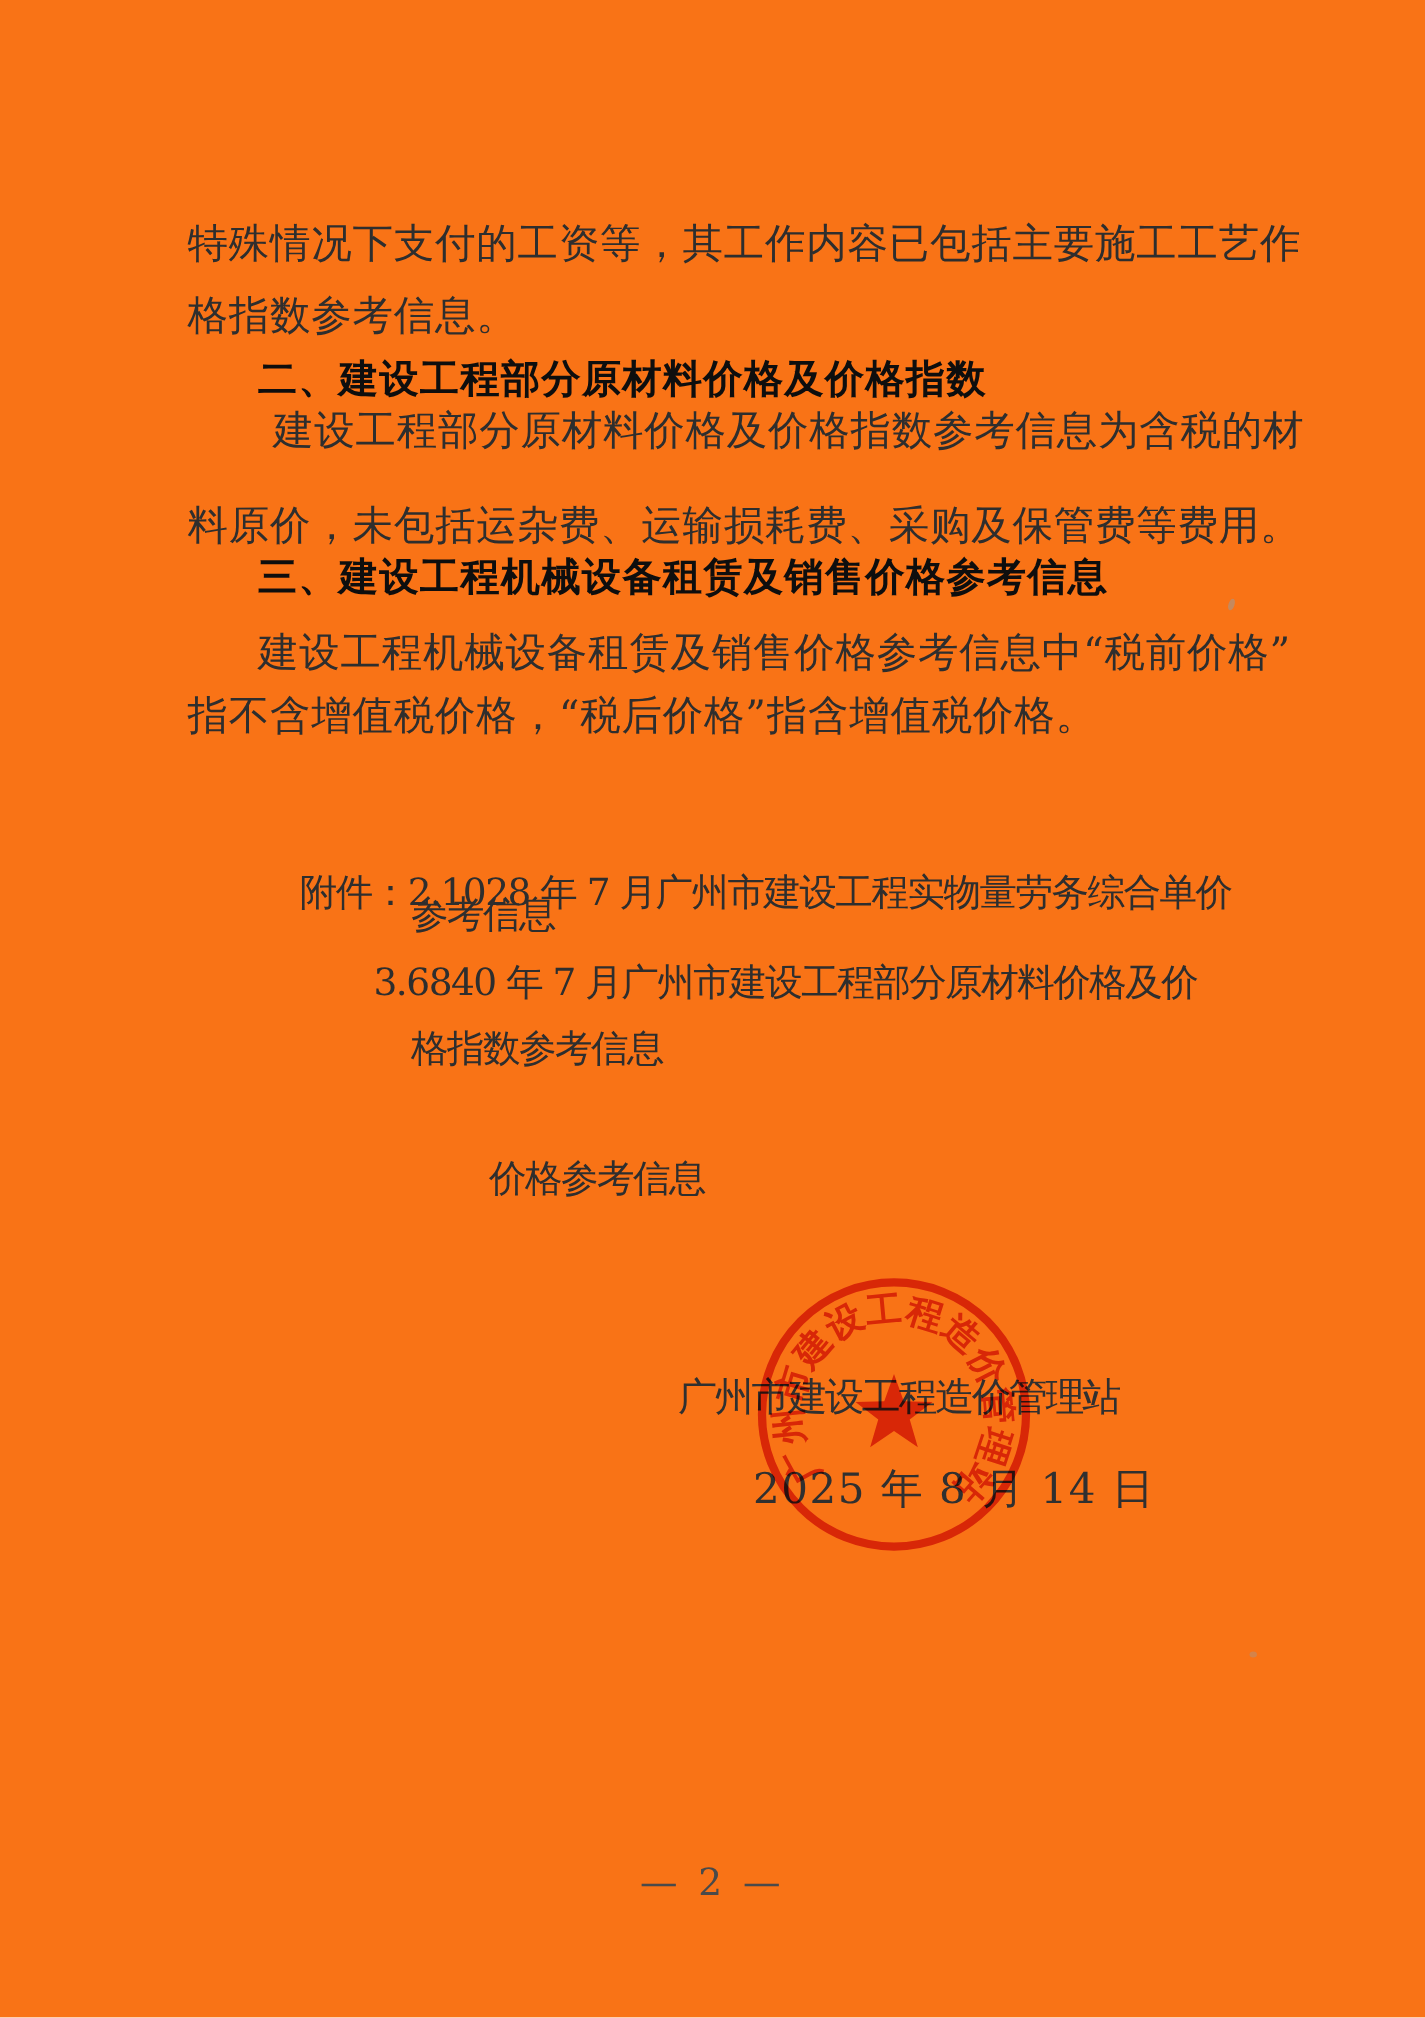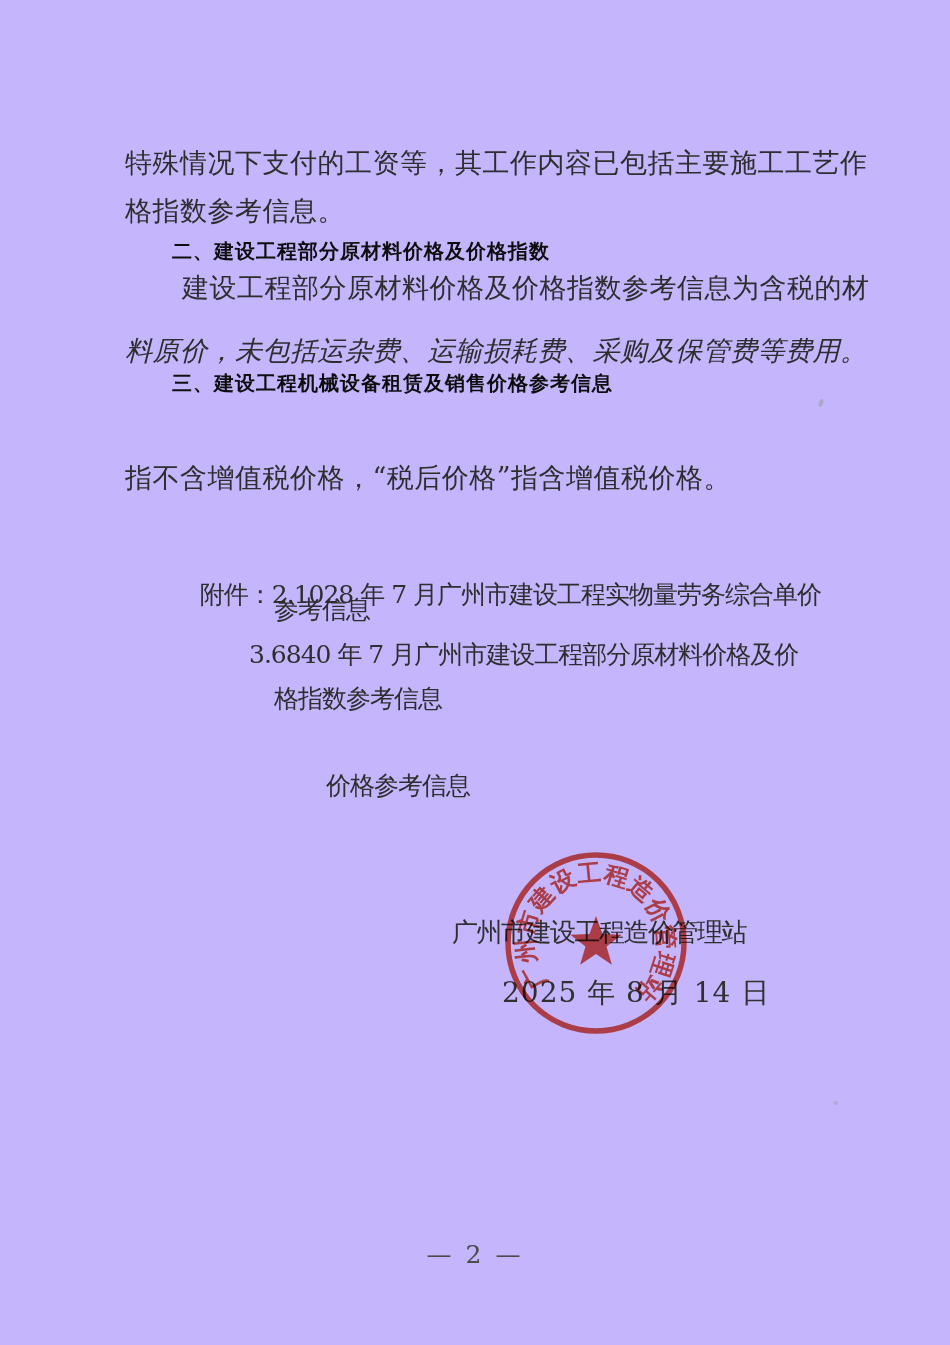"特殊情况下支付的工资等，其工作内容已包括主要施工工艺作" .page { background: #c4b5fd -> #f97316 }
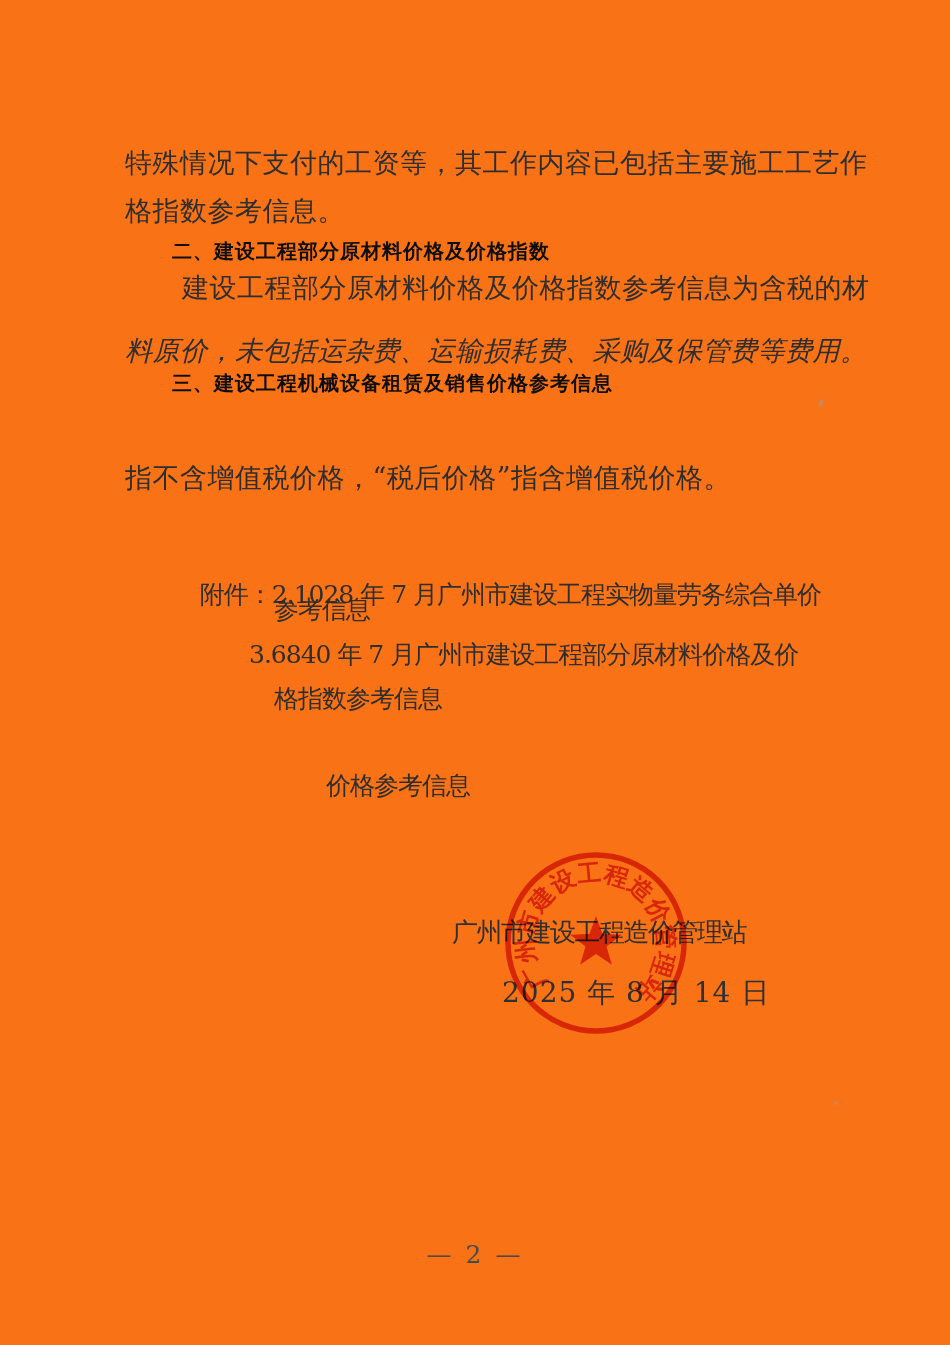"二、建设工程部分原材料价格及价格指数" .heading { font-family: Liberation Serif, serif -> Liberation Mono, monospace; font-size: 20px -> 26px }
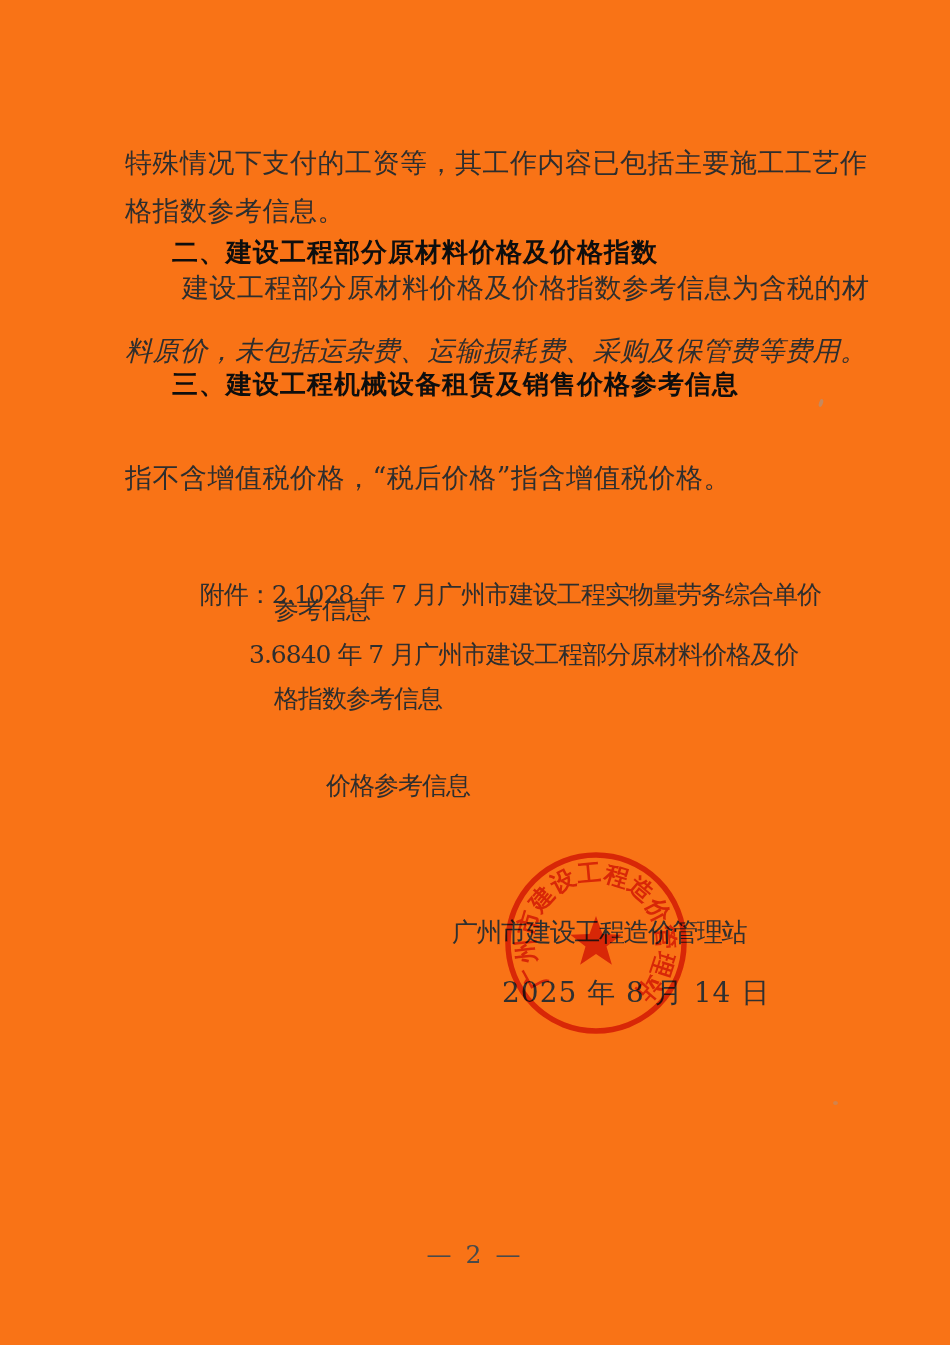"料原价，未包括运杂费、运输损耗费、采购及保管费等费用。" div.line { font-style: italic -> none }
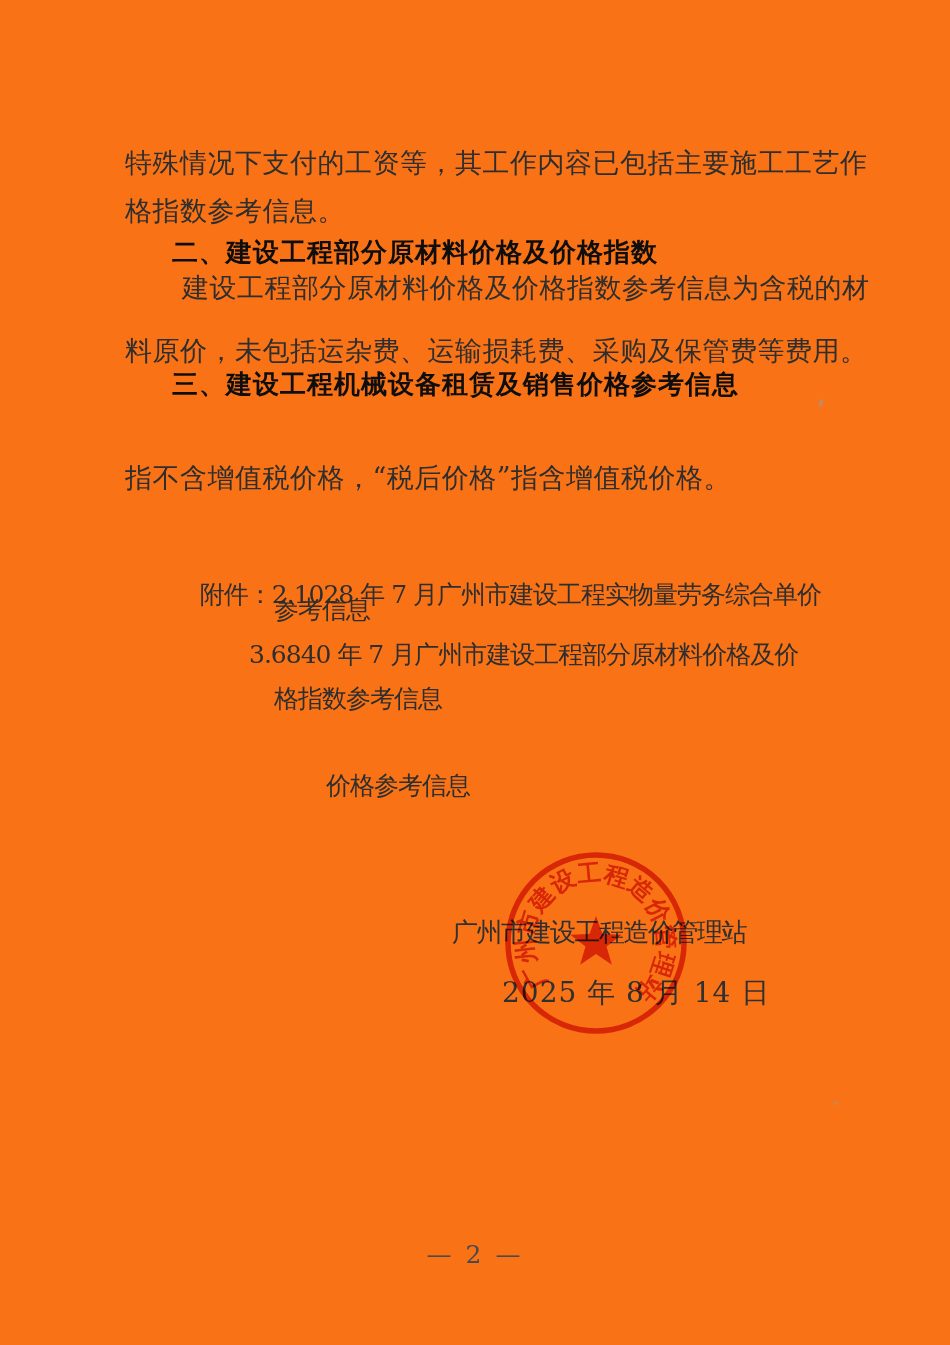"建设工程机械设备租赁及销售价格参考信息中“税前价格”" div.line { html: none -> <div>建设工程机械设备租赁及销售价格参考信息中“税前价格”</div> }
